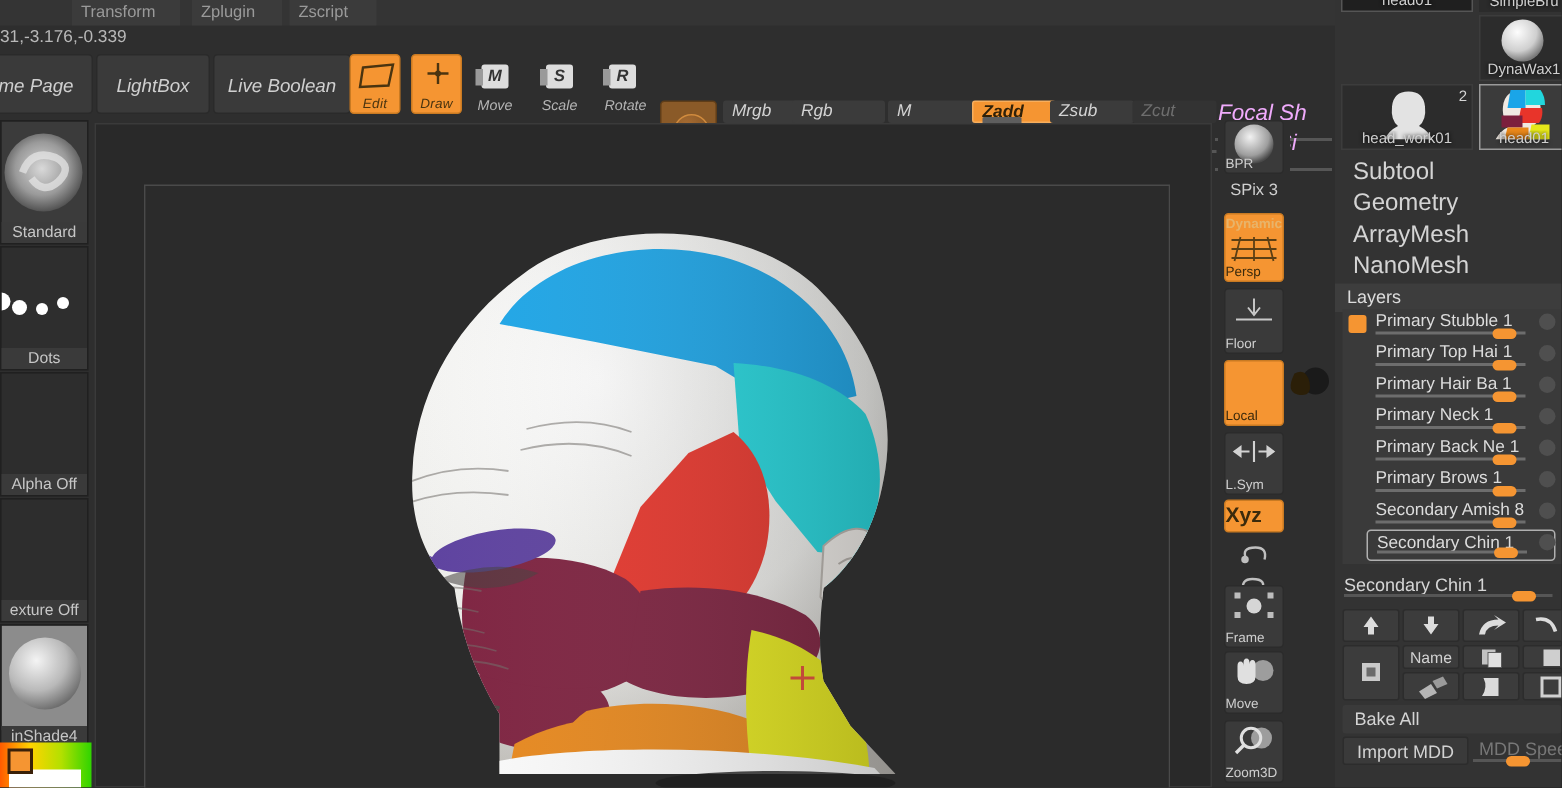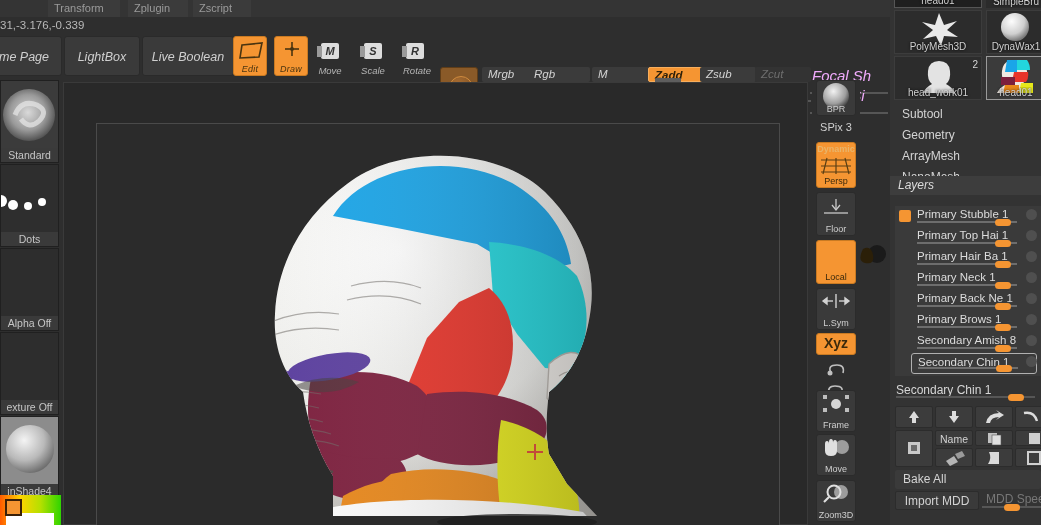"PolyMesh3D" div.tool-thumb { html: <div> <svg> <path></path> </svg> <span>PolyMesh3D</span> </div> -> none }
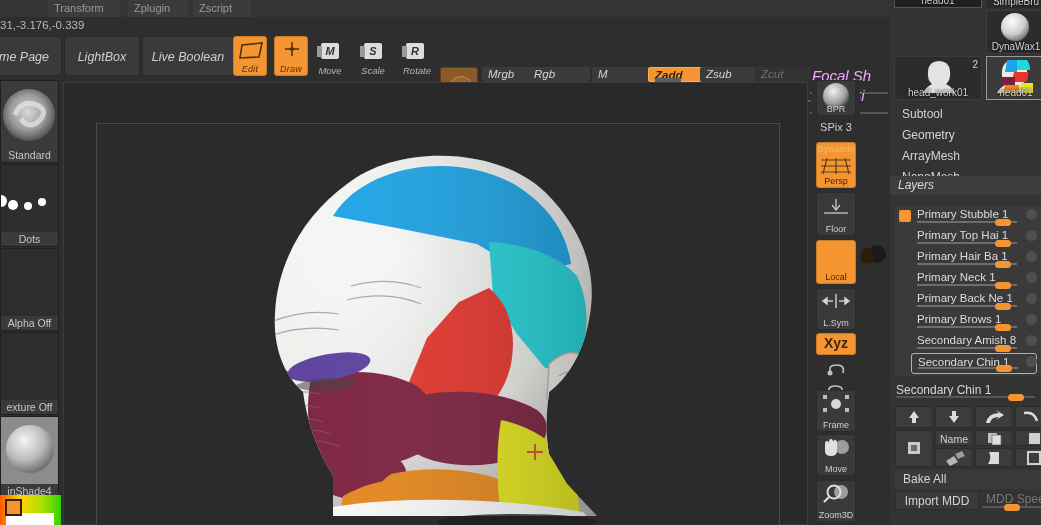"BPR" .sbtn .cap { text-align: center -> left }
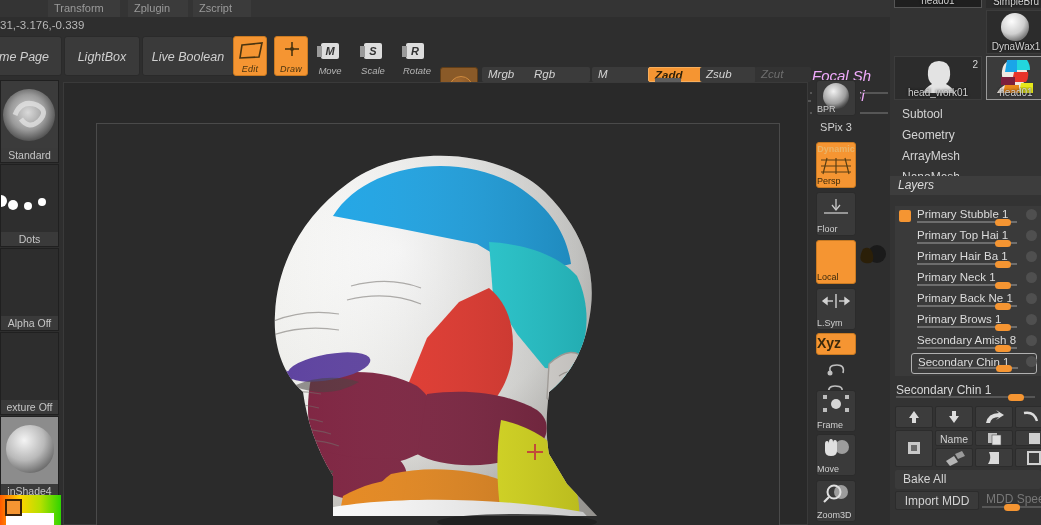"Subtool" .pitem { font-size: 12px -> 16px }
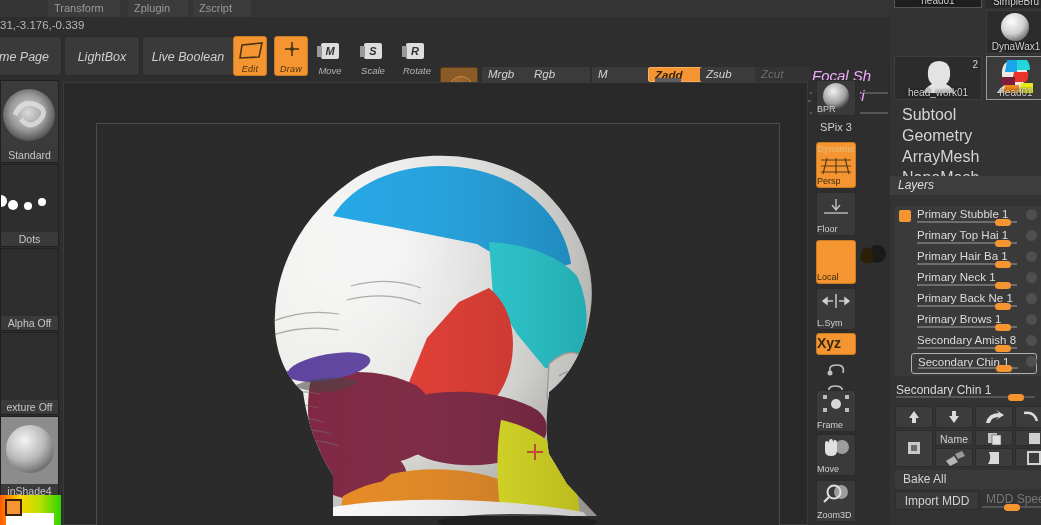"Layers" div.hdr { font-style: italic -> none; top: 176px -> 189px }
